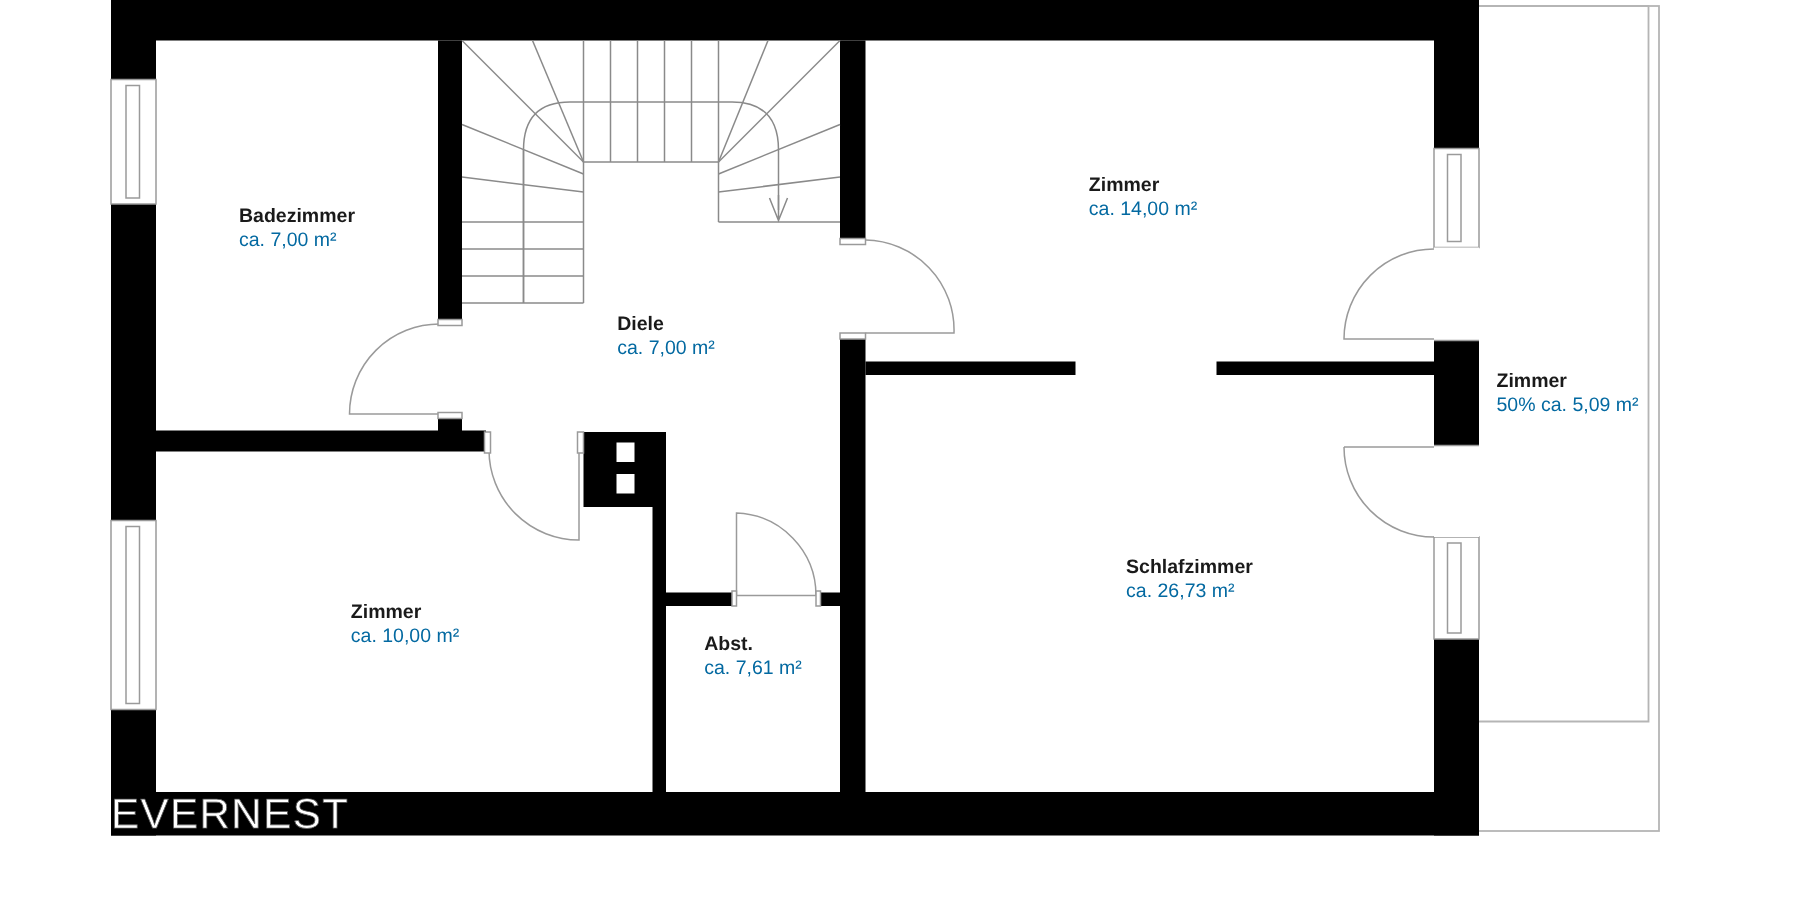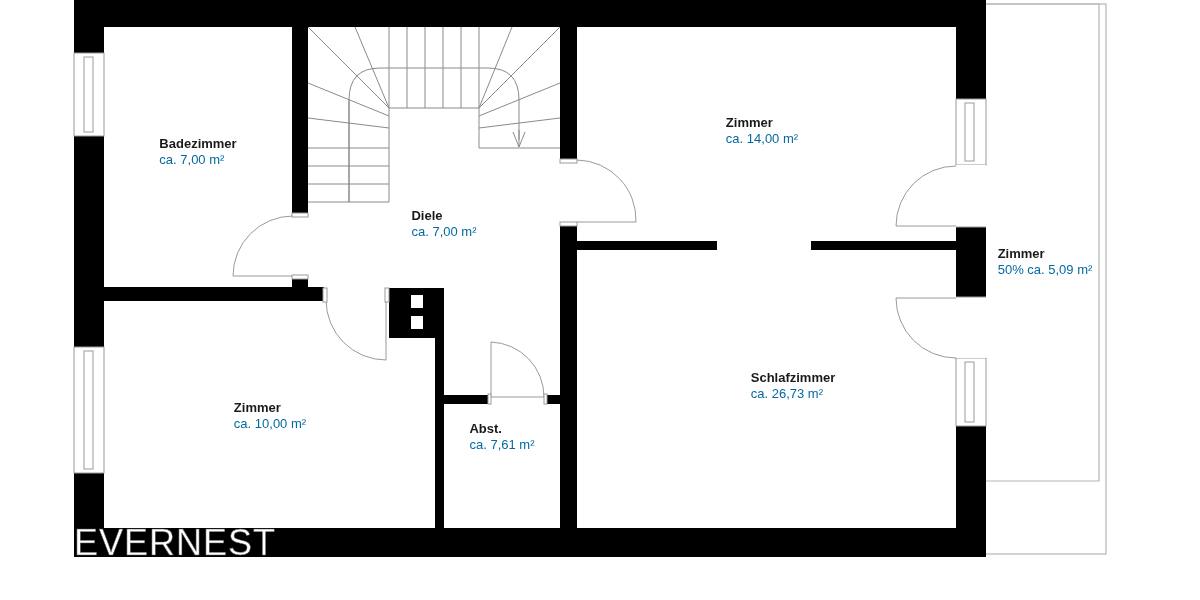"EVERNEST" .brand { font-size: 36px -> 28px }
